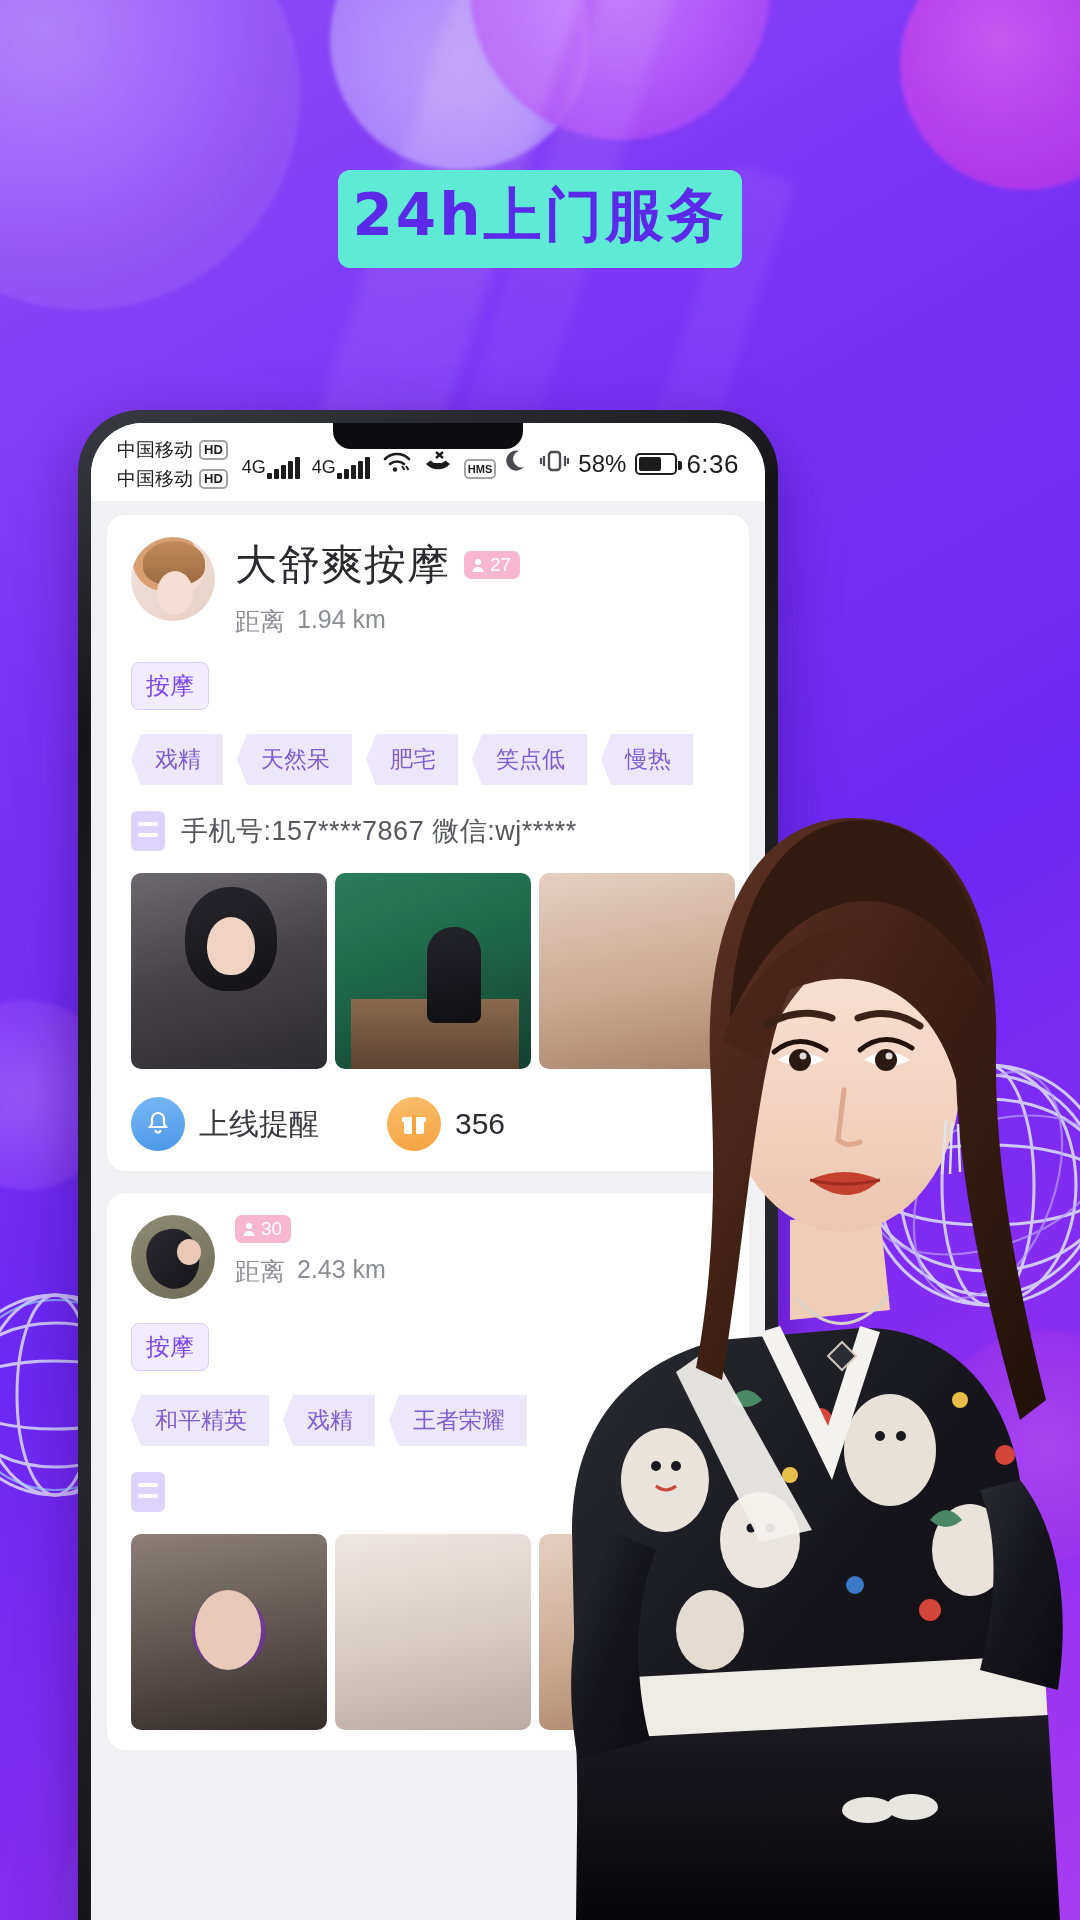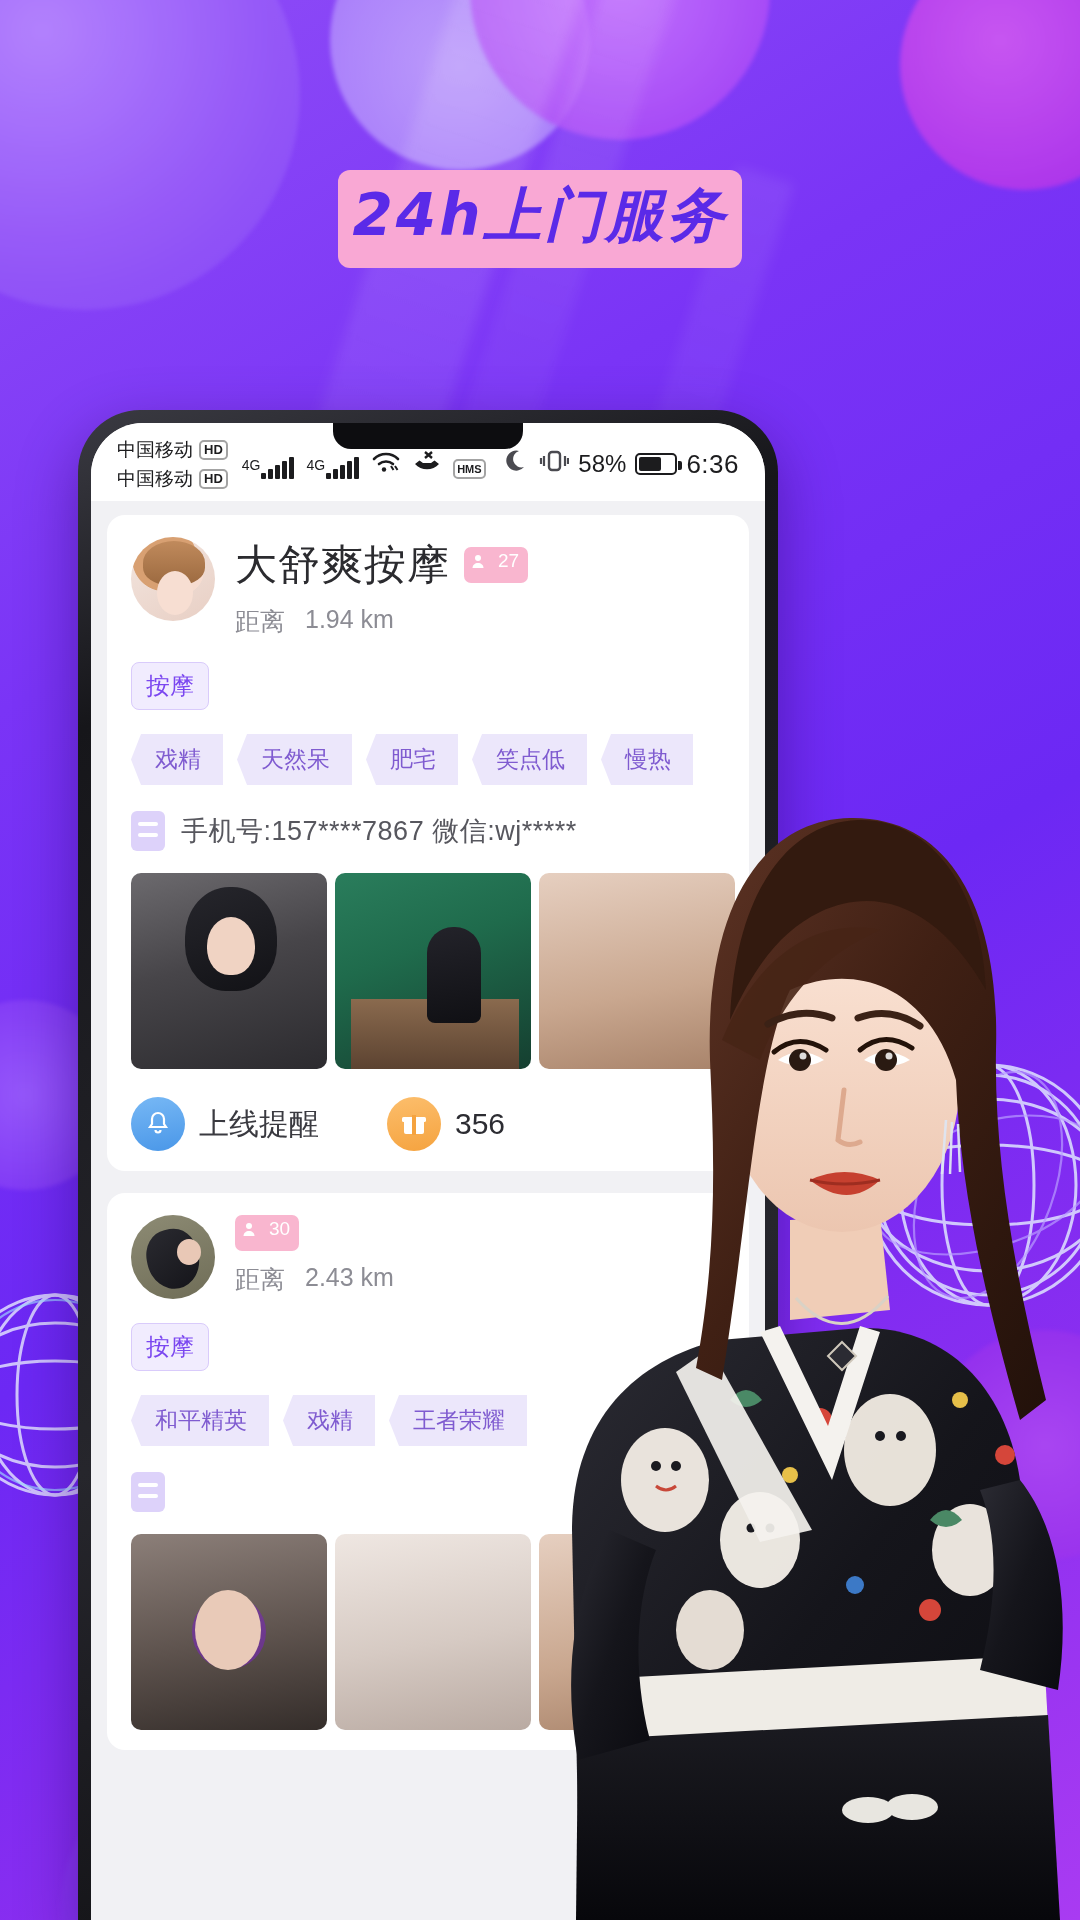"24h上门服务" #subtitle { background: #f9a8d4 -> #5eead4; font-style: italic -> none }
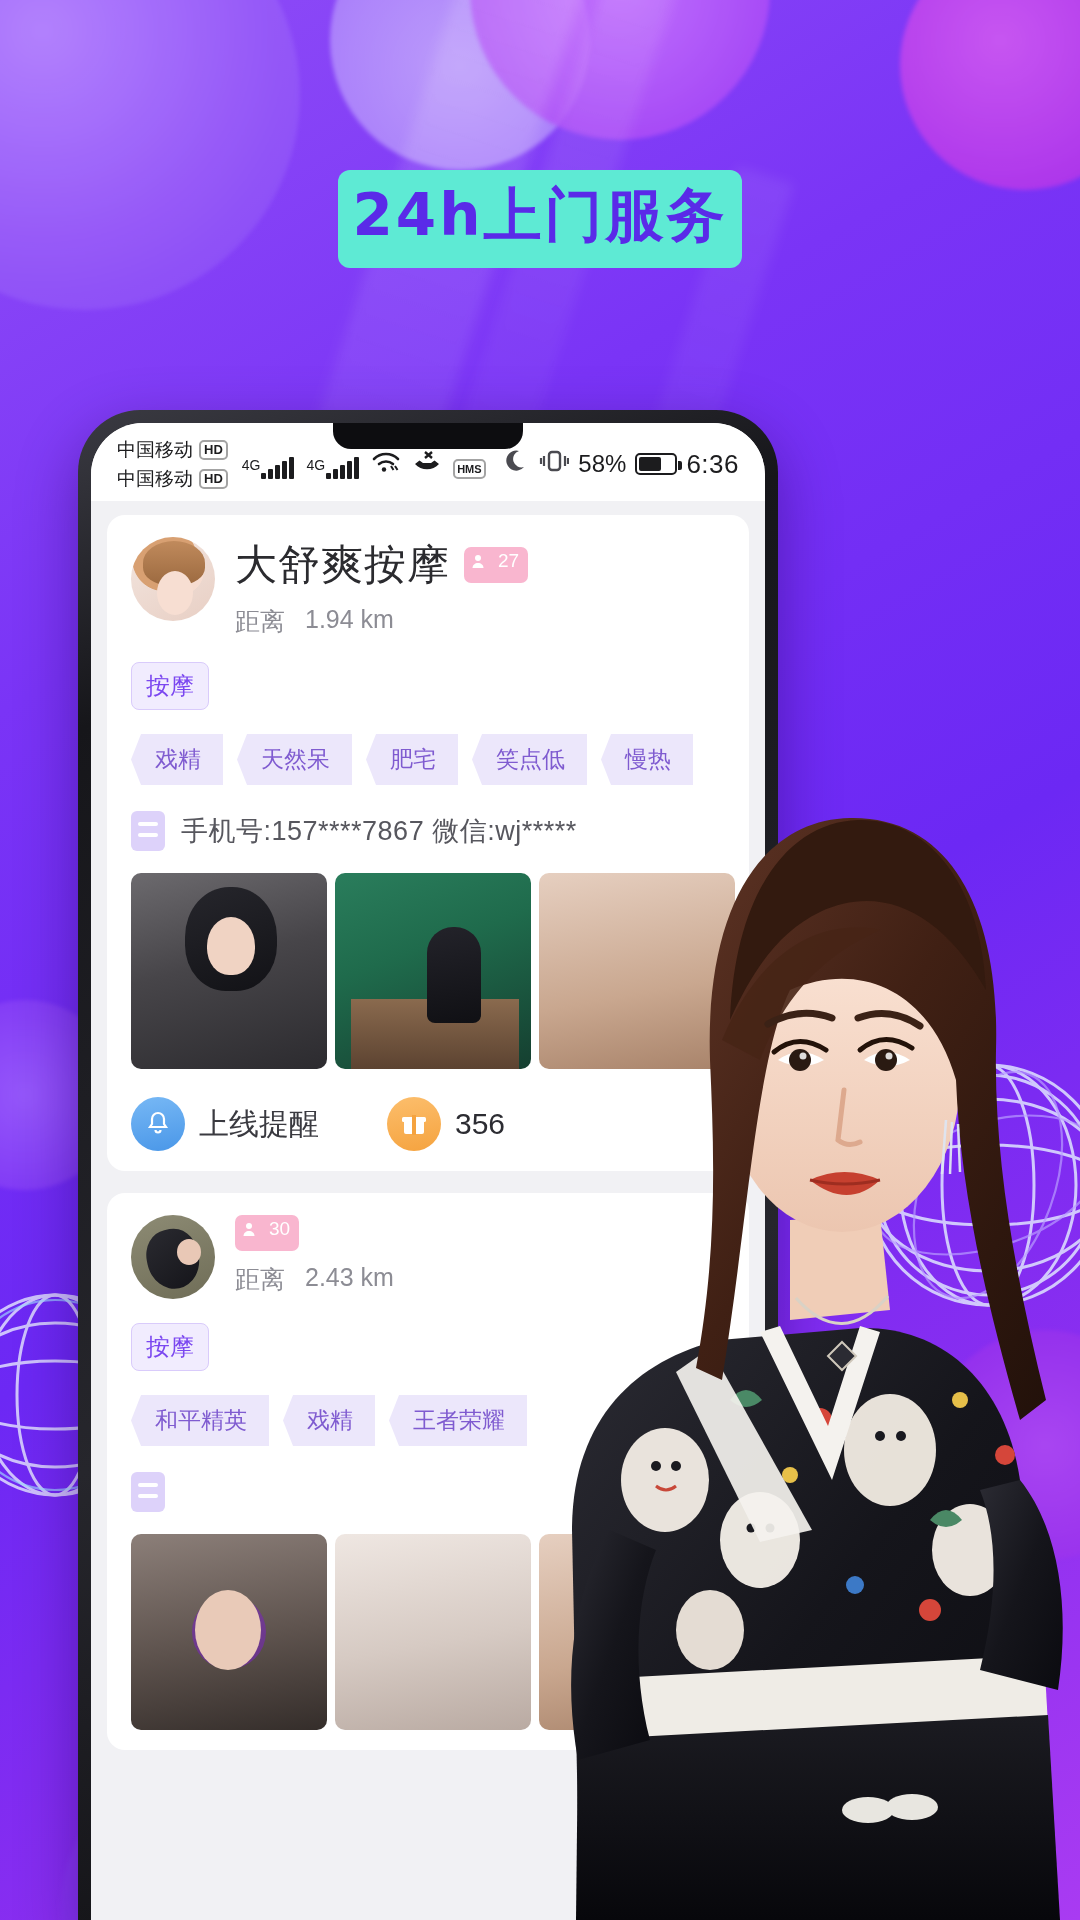"4G" .g4 { font-size: 14px -> 18px }
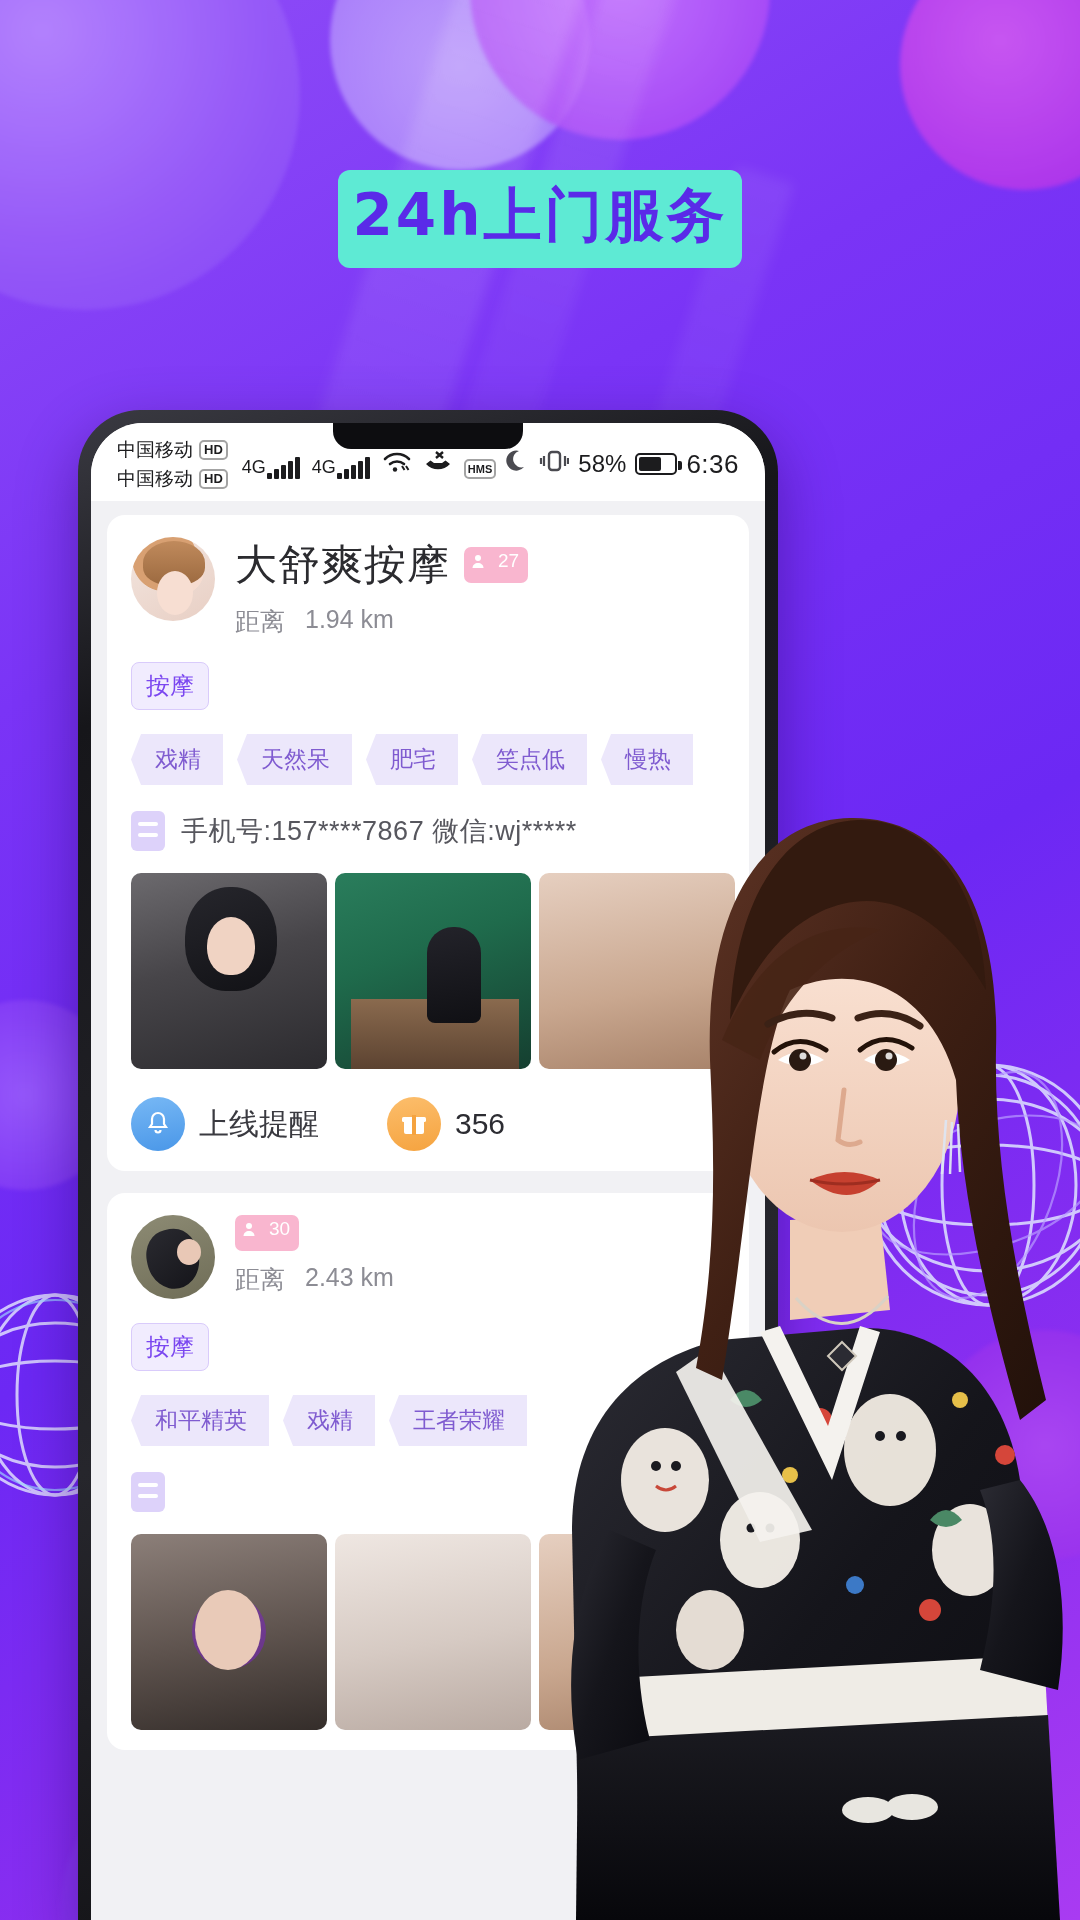"27" .cnt-badge { gap: 12px -> 4px; padding: 3px 9px 11px 6px -> 3px 9px 3px 6px }
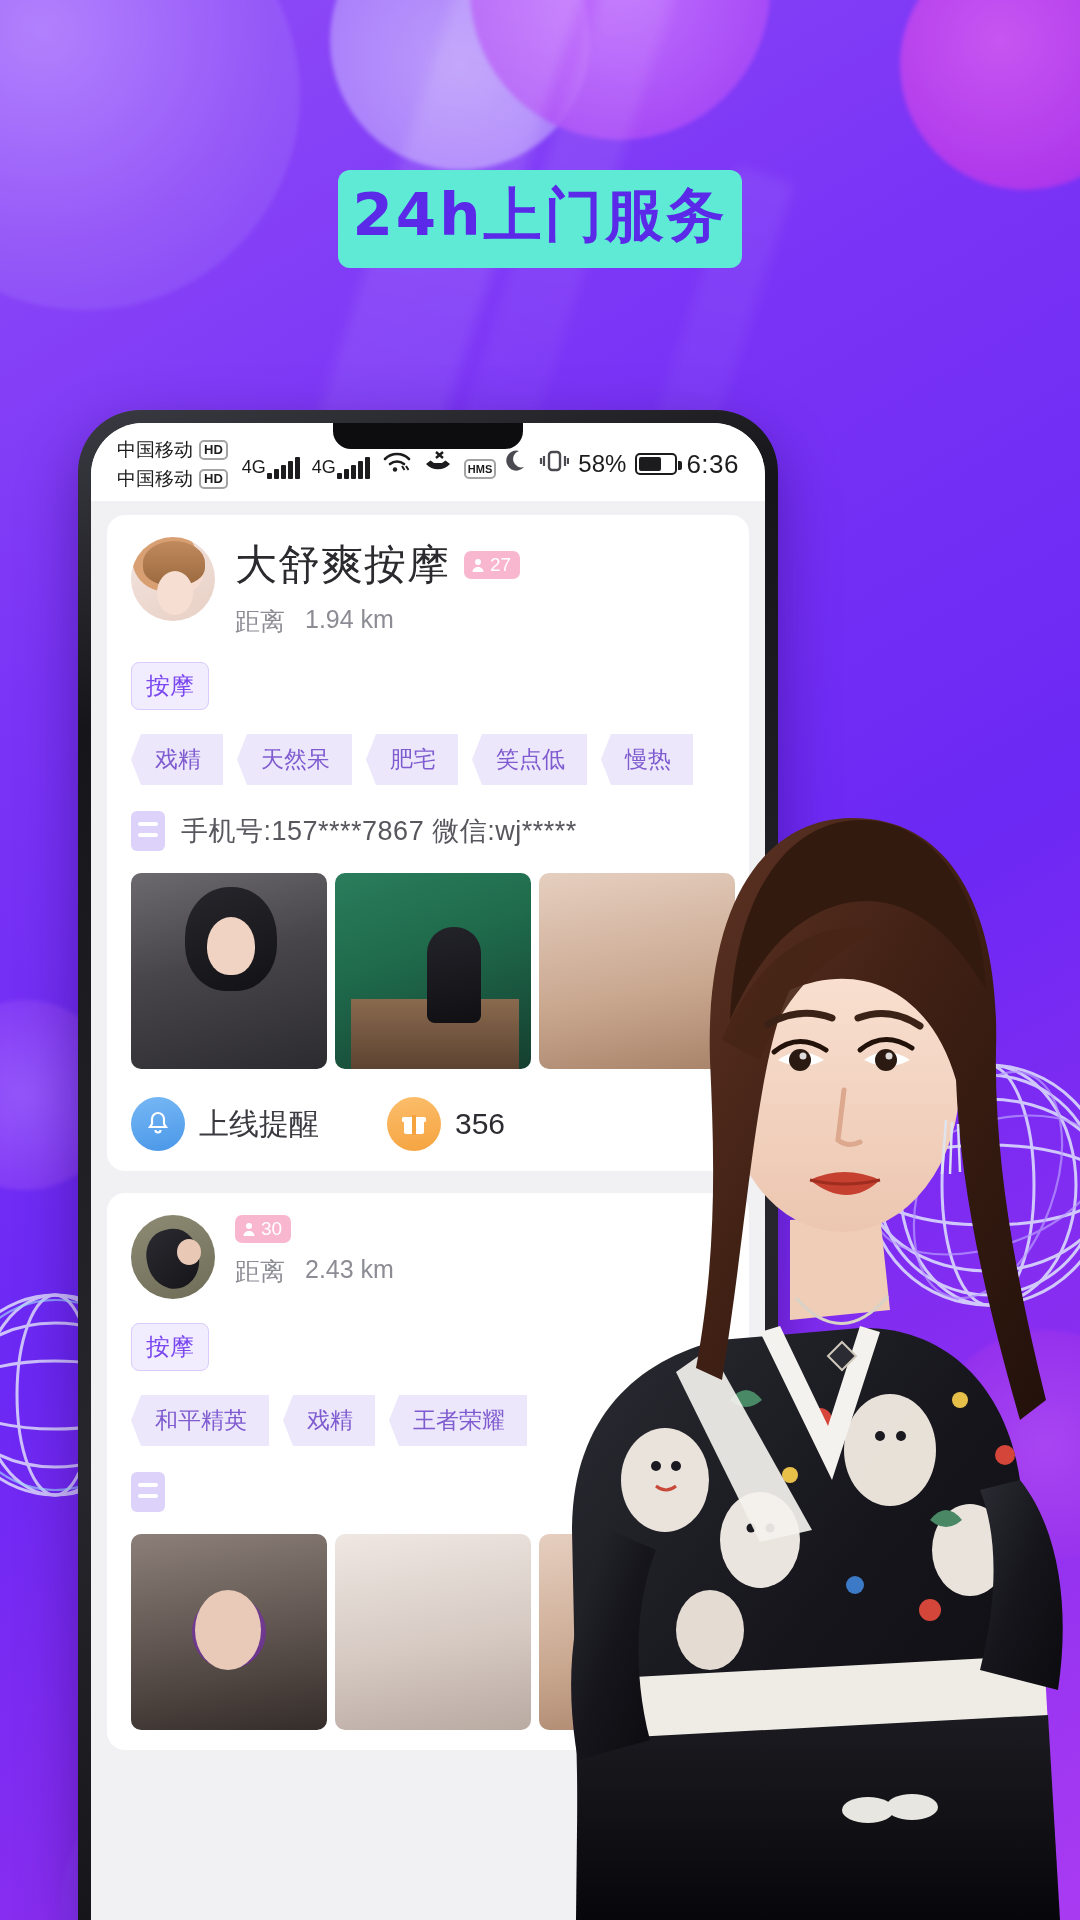"距离" .dist-row { gap: 20px -> 12px }
